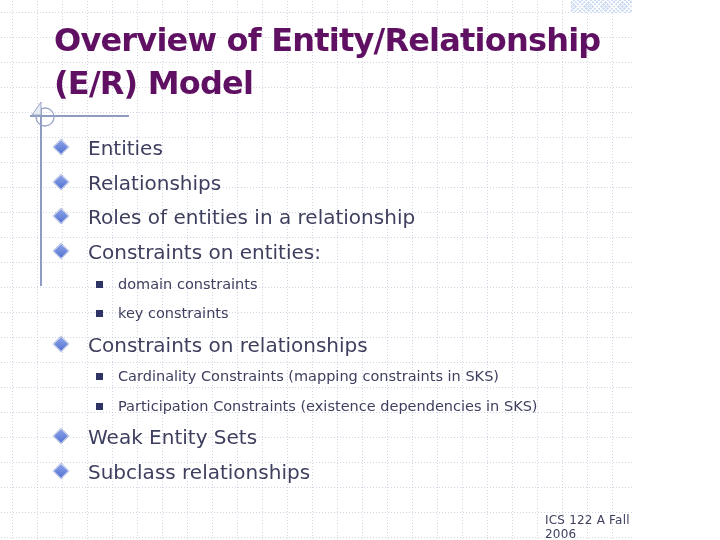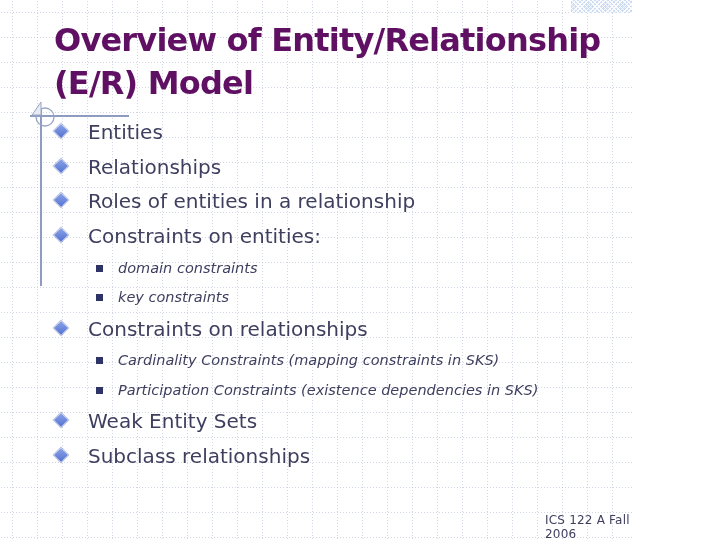"Entities" .row { margin-top: none -> 16px }
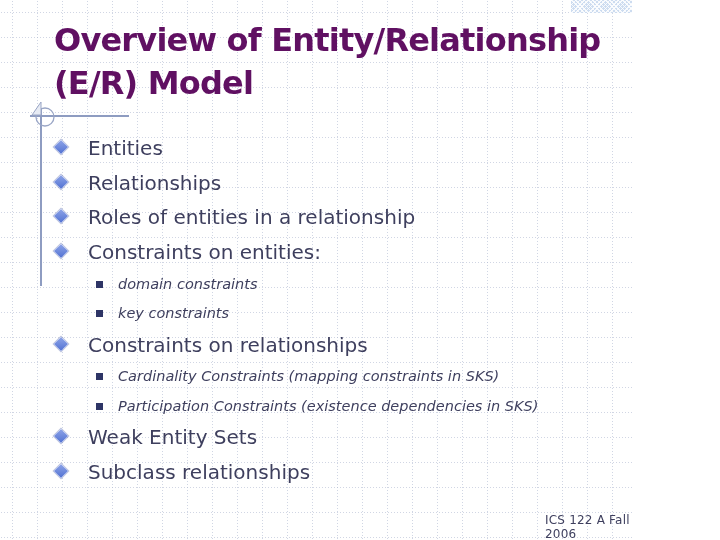"domain constraints" .row.l2 { font-style: italic -> none }
